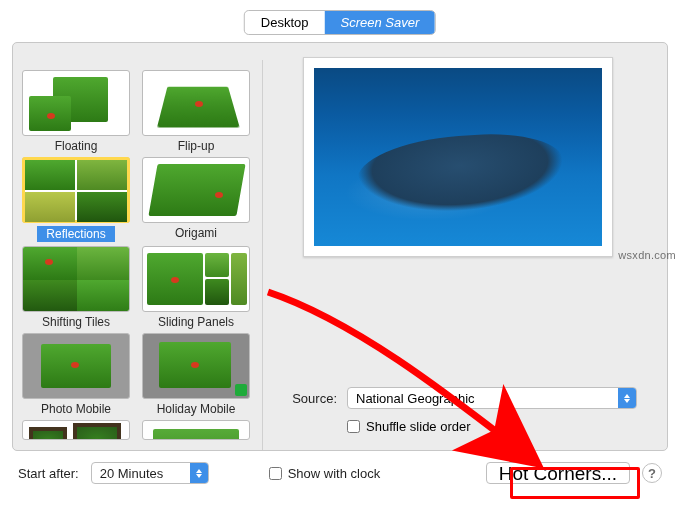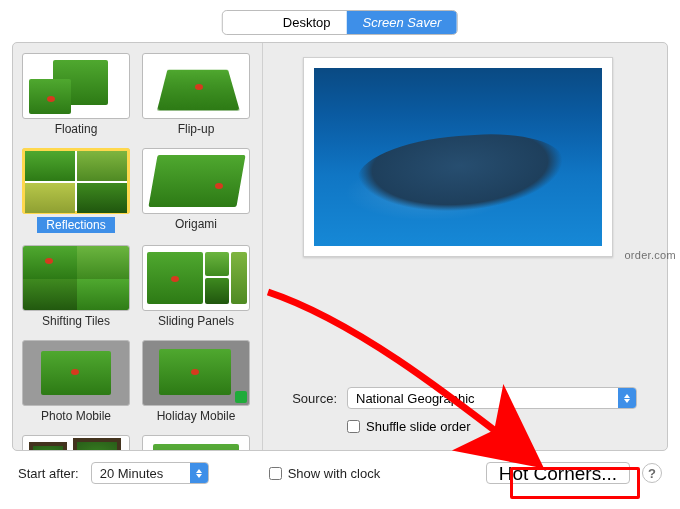"Desktop" .seg { padding-left: 44px -> none }
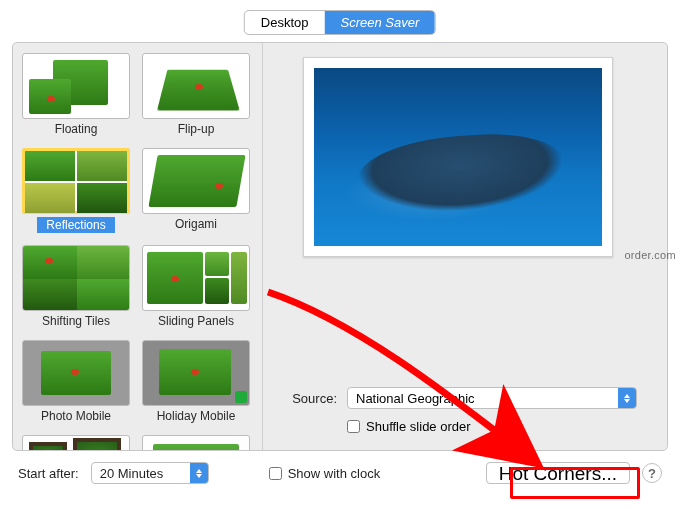"Floating" .list { gap: 12px -> 4px; margin-top: none -> 17px }
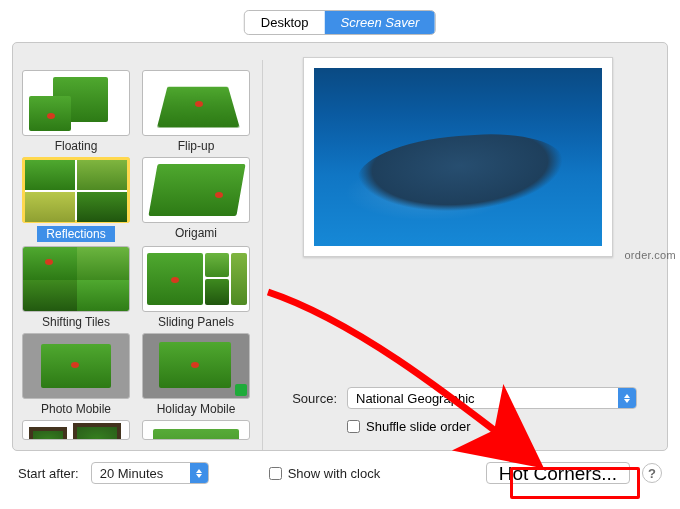"order.com" span.watermark { text: order.com -> wsxdn.com }
